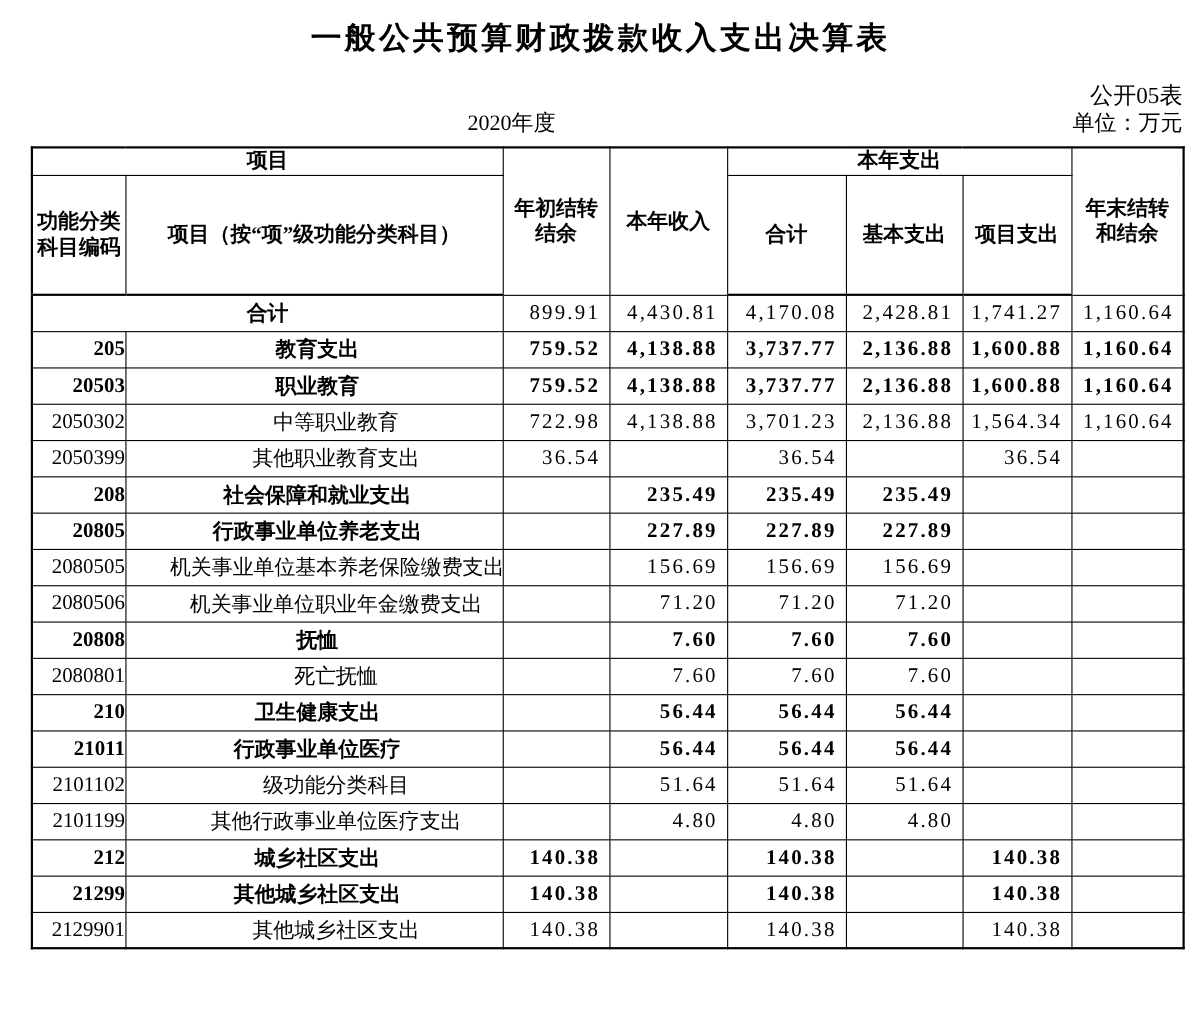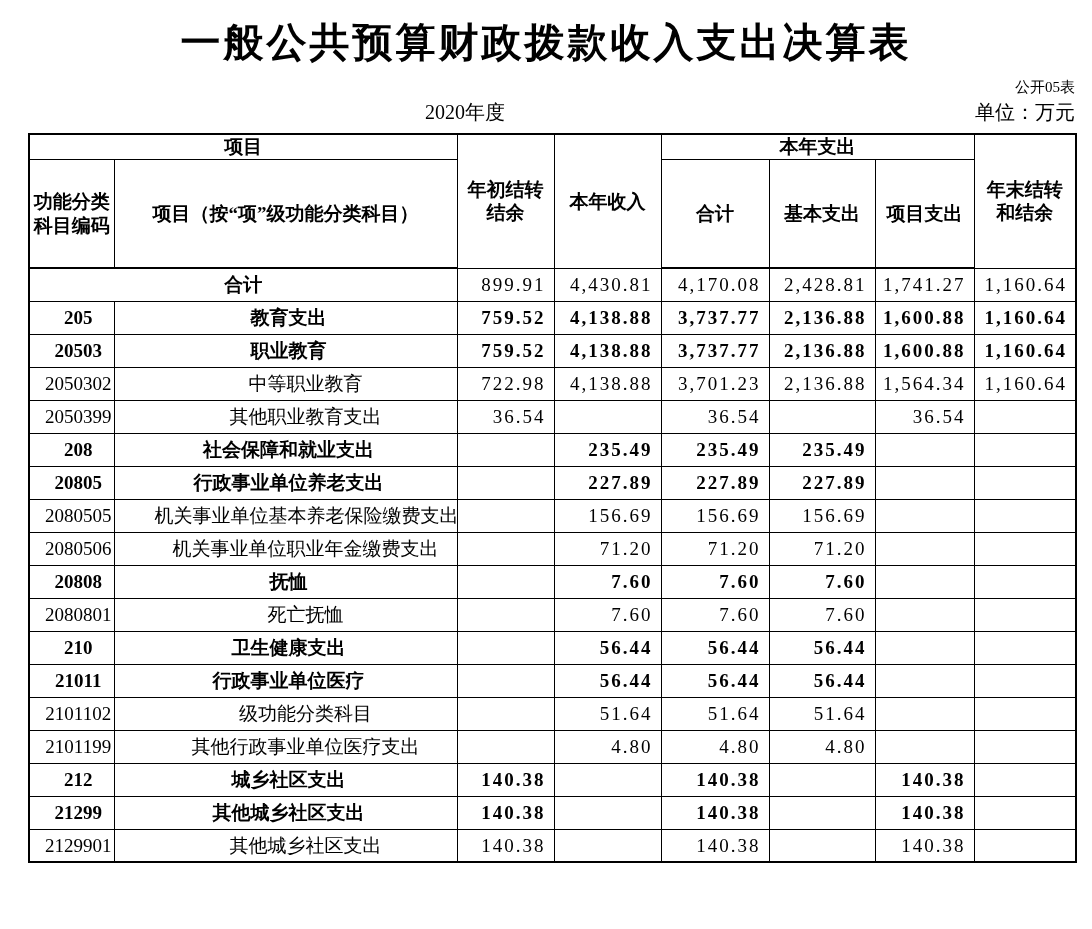"一般公共预算财政拨款收入支出决算表" .title { font-size: 40px -> 28px }
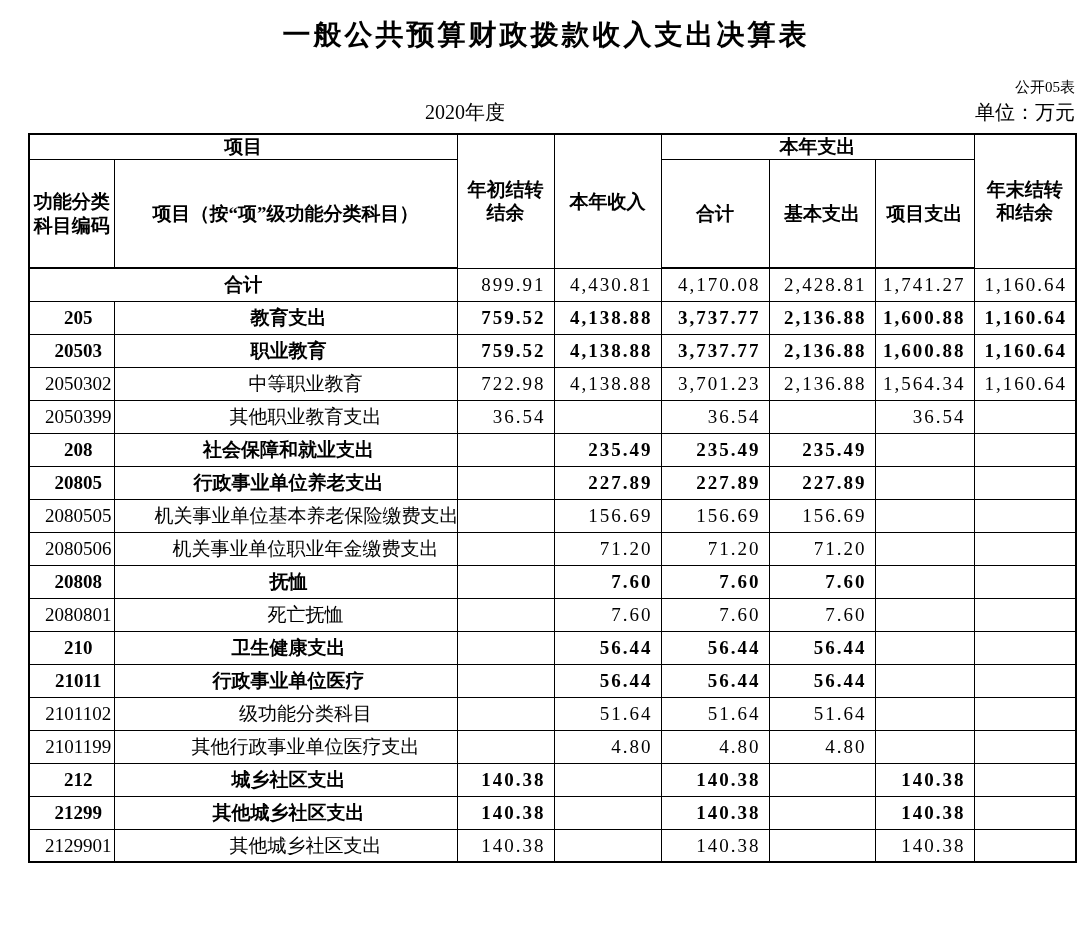"公开05表" .sheet-label { font-size: 15px -> 21px }
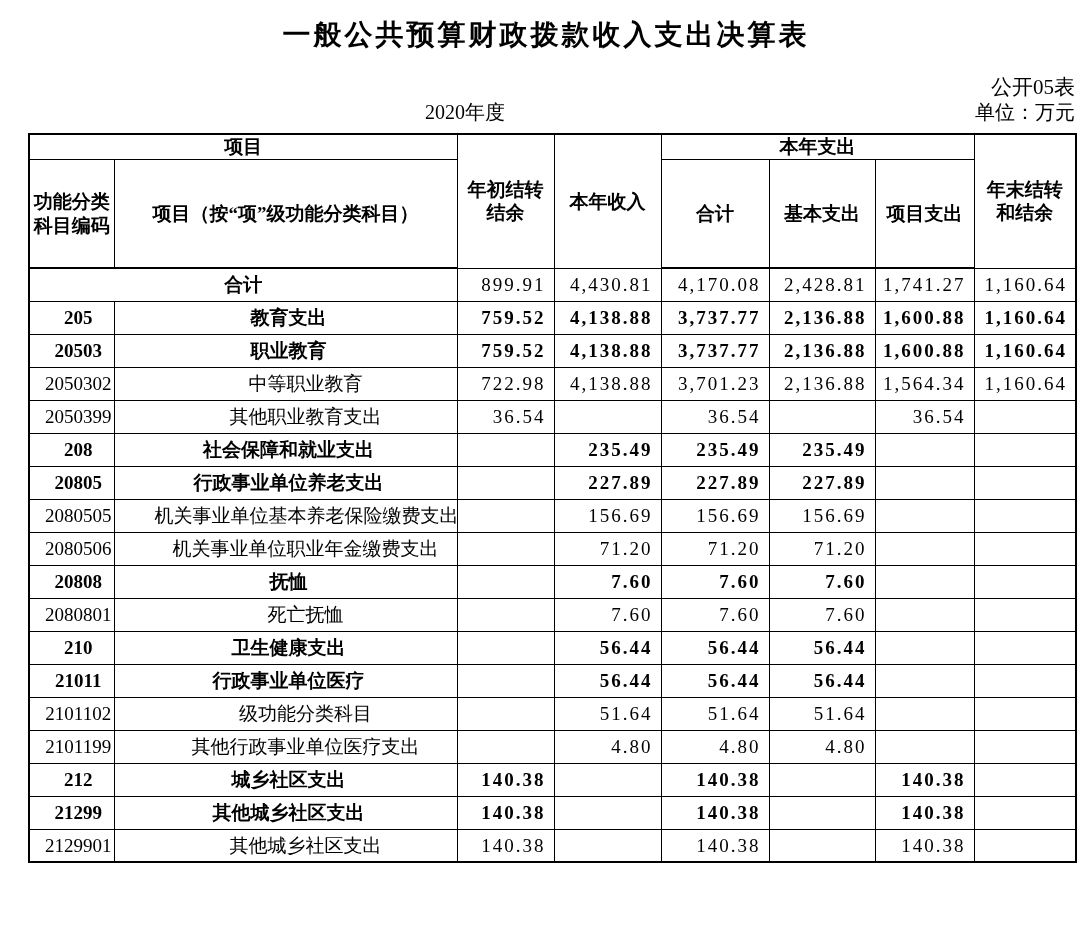"205" .budget td.code { text-align: center -> right }
